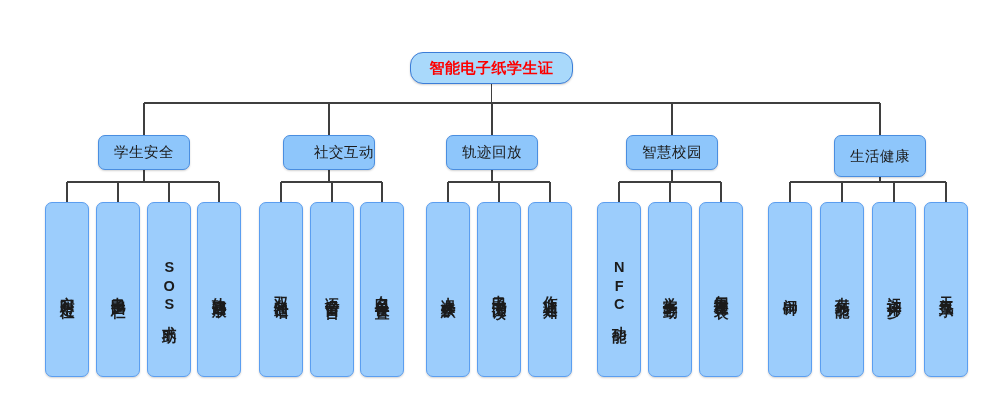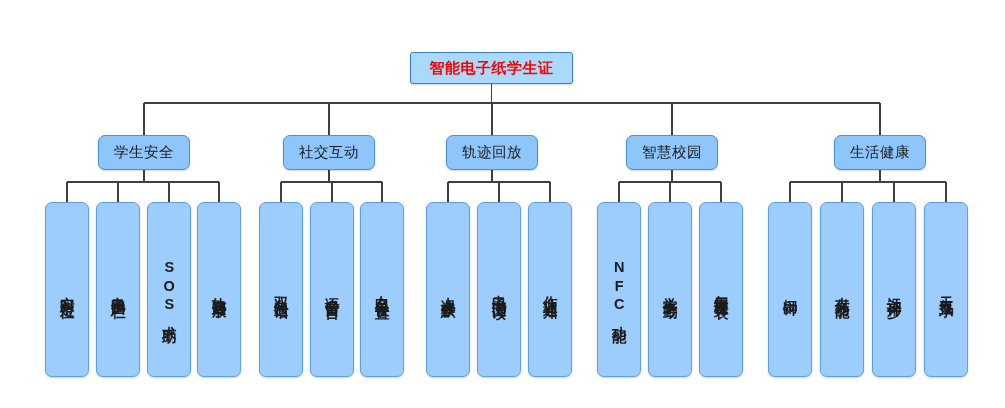"智能电子纸学生证" .node.root { border-radius: 3px -> 13px }
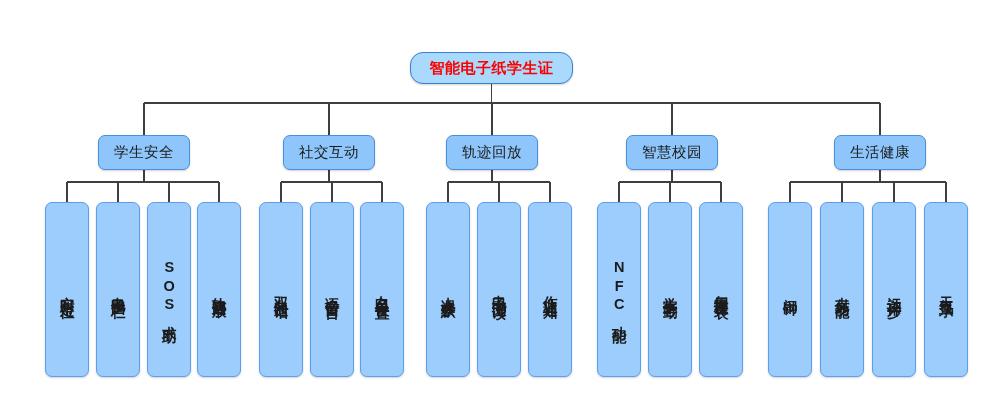"社交互动" div.node { justify-content: none -> flex-end }
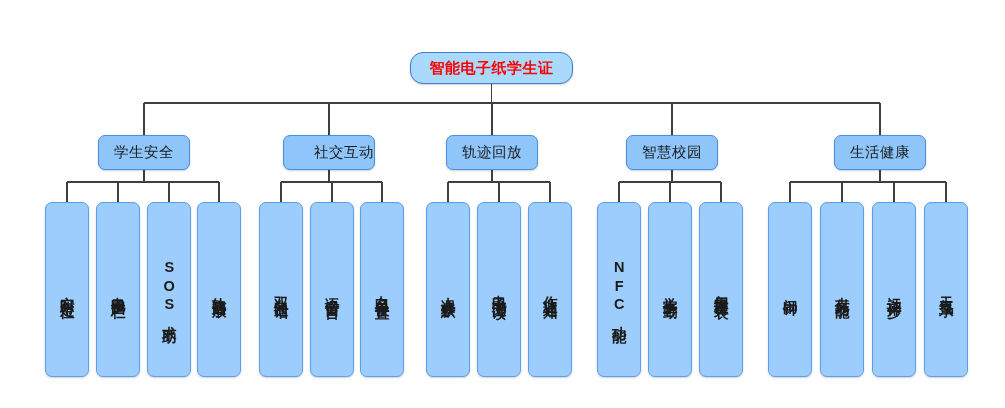"生活健康" div.node { height: 35px -> 42px }
